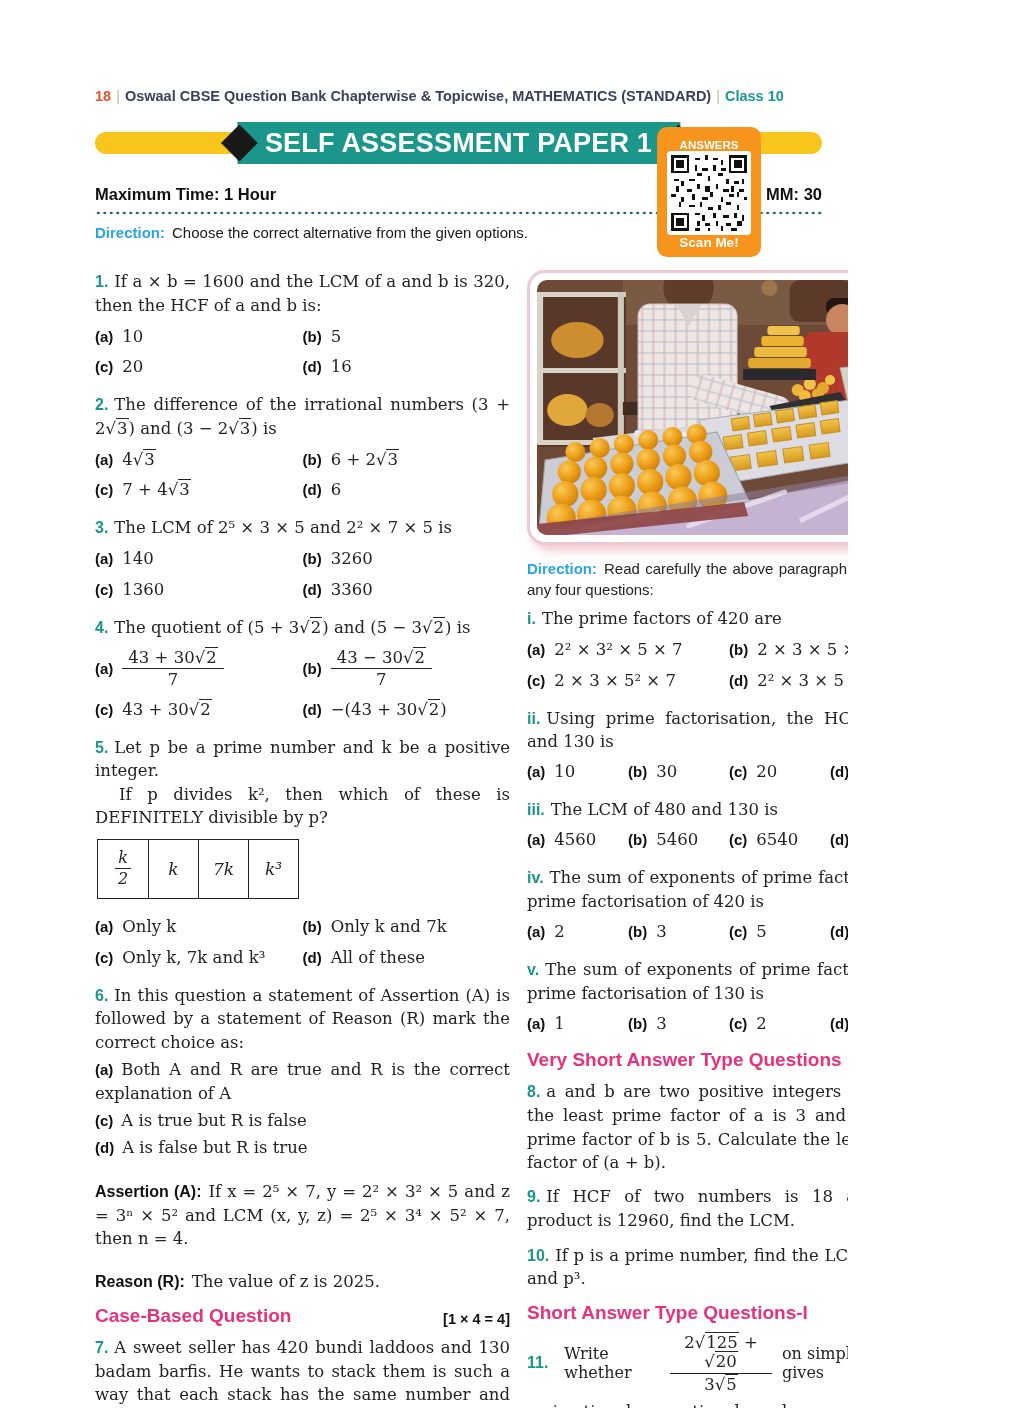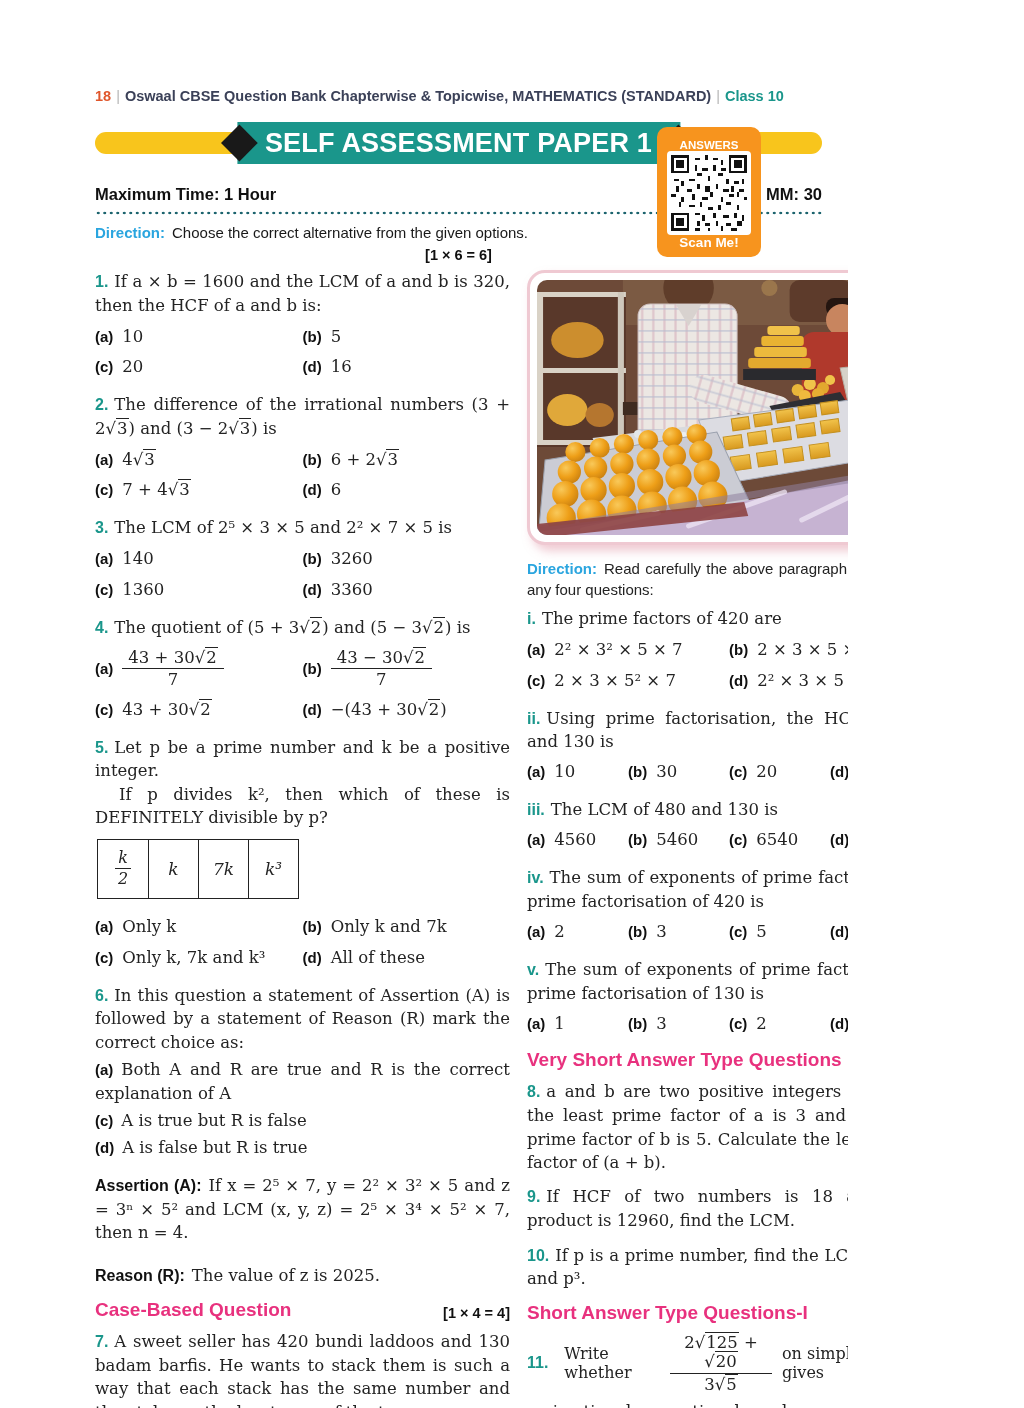"[1 × 6 = 6]" div.marks-center { html: <div>[1 × 6 = 6]</div> -> none }
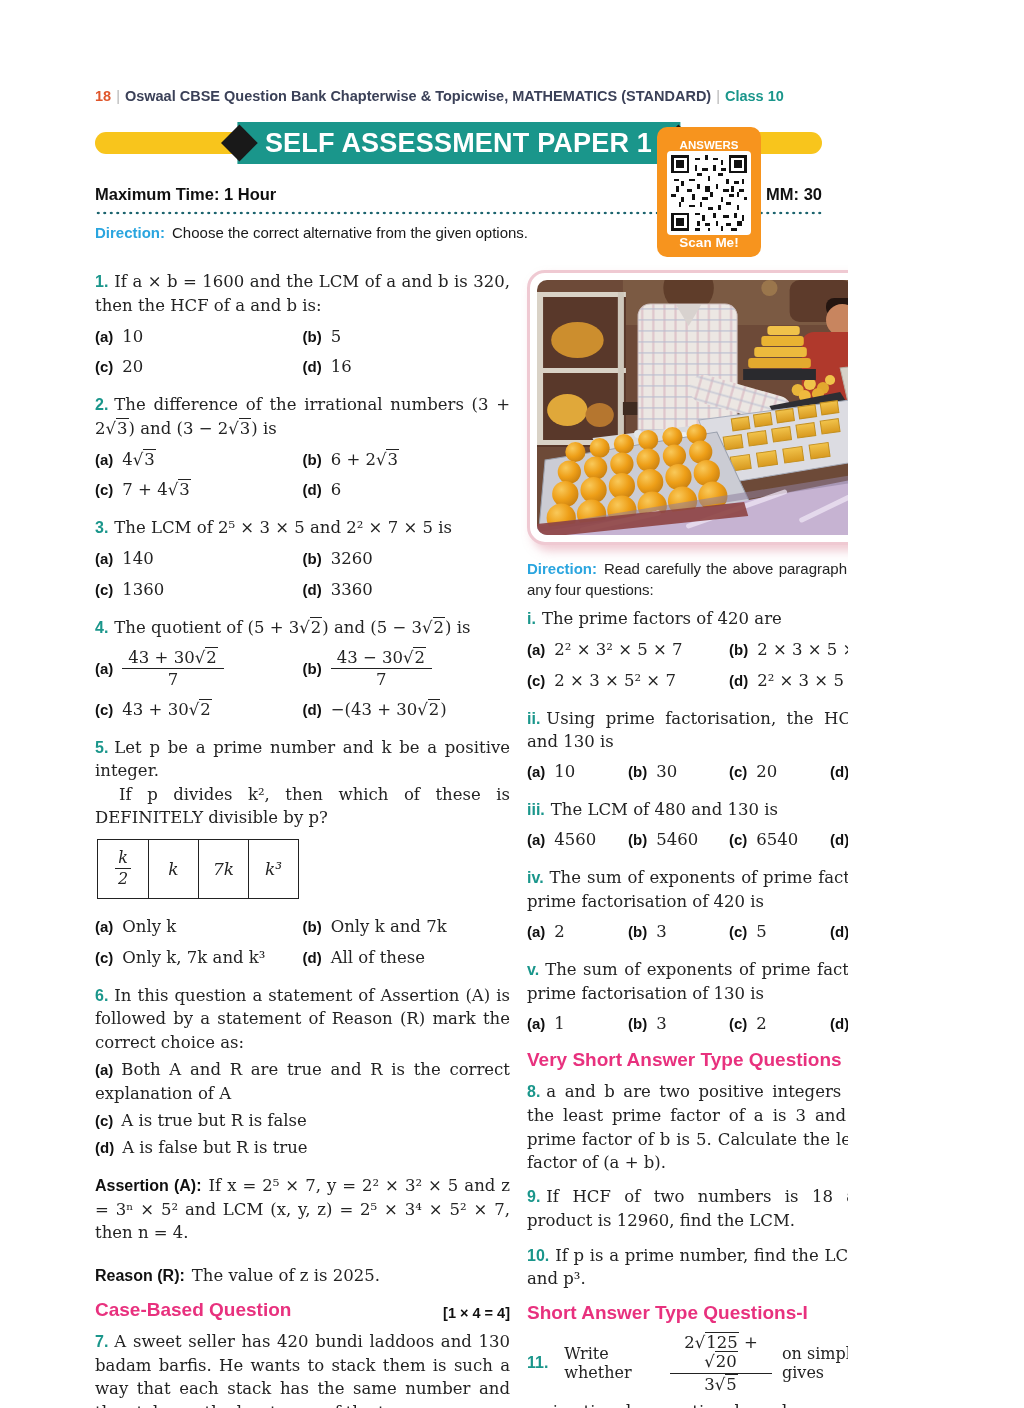"Assertion (A): If x =" div.qhead { margin-top: 14px -> 20px }
